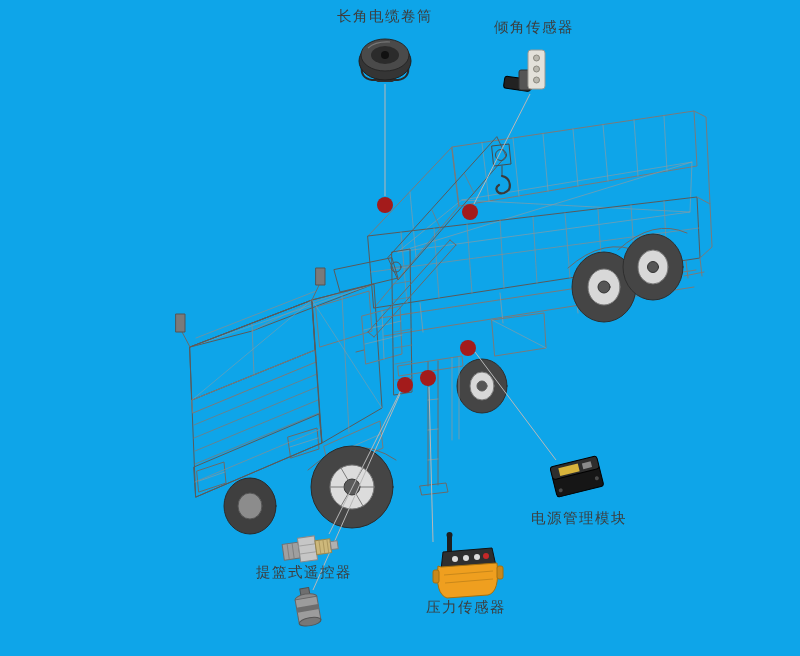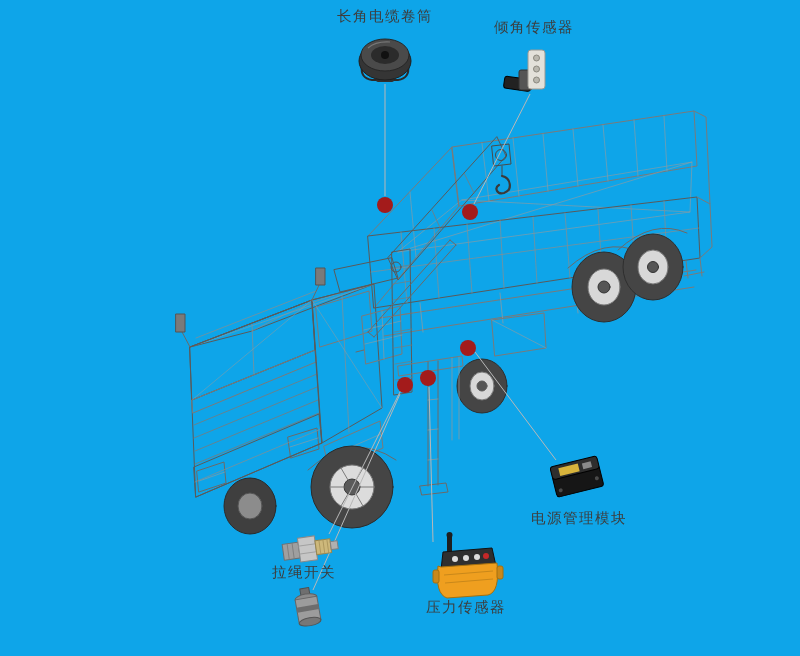"拉绳开关" div.label { text: 拉绳开关 -> 提篮式遥控器 }
